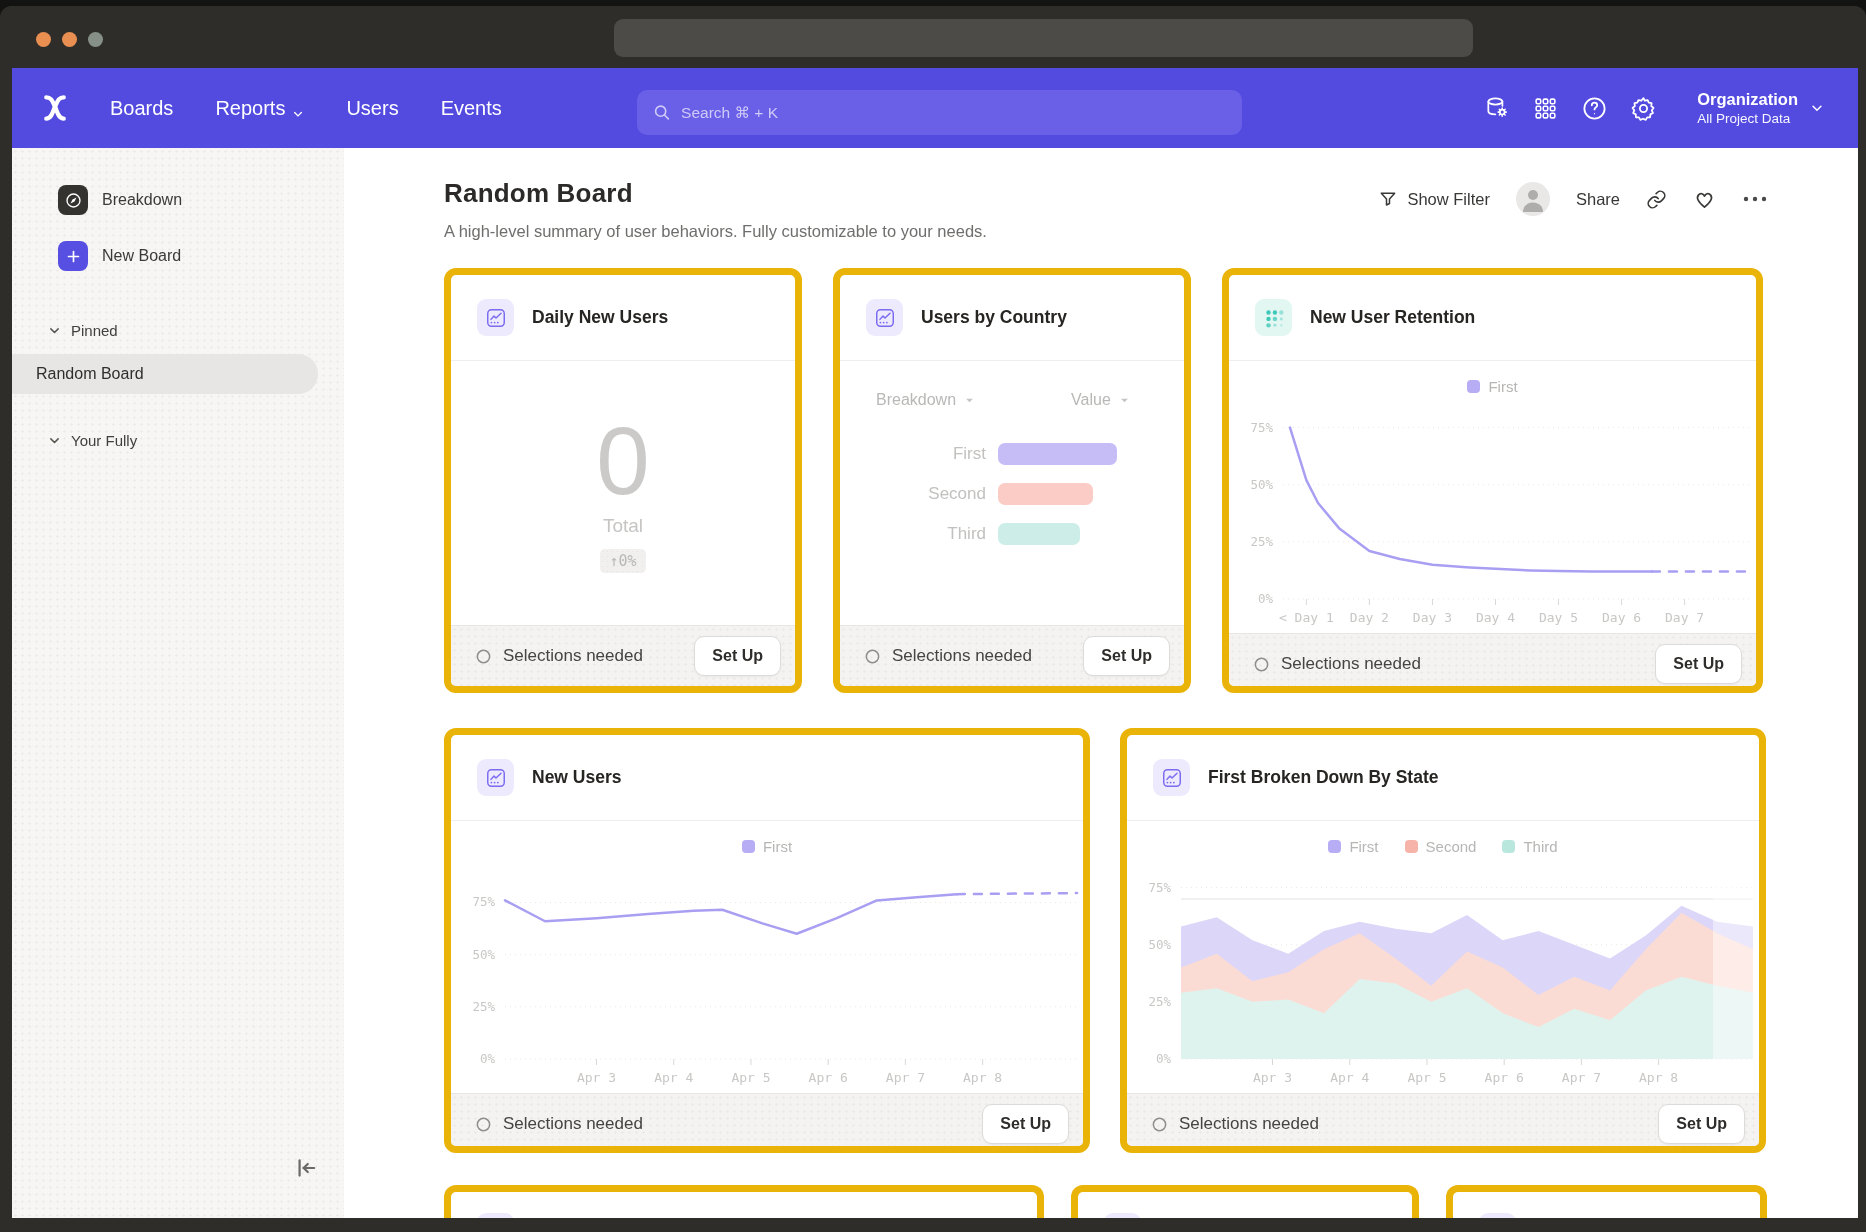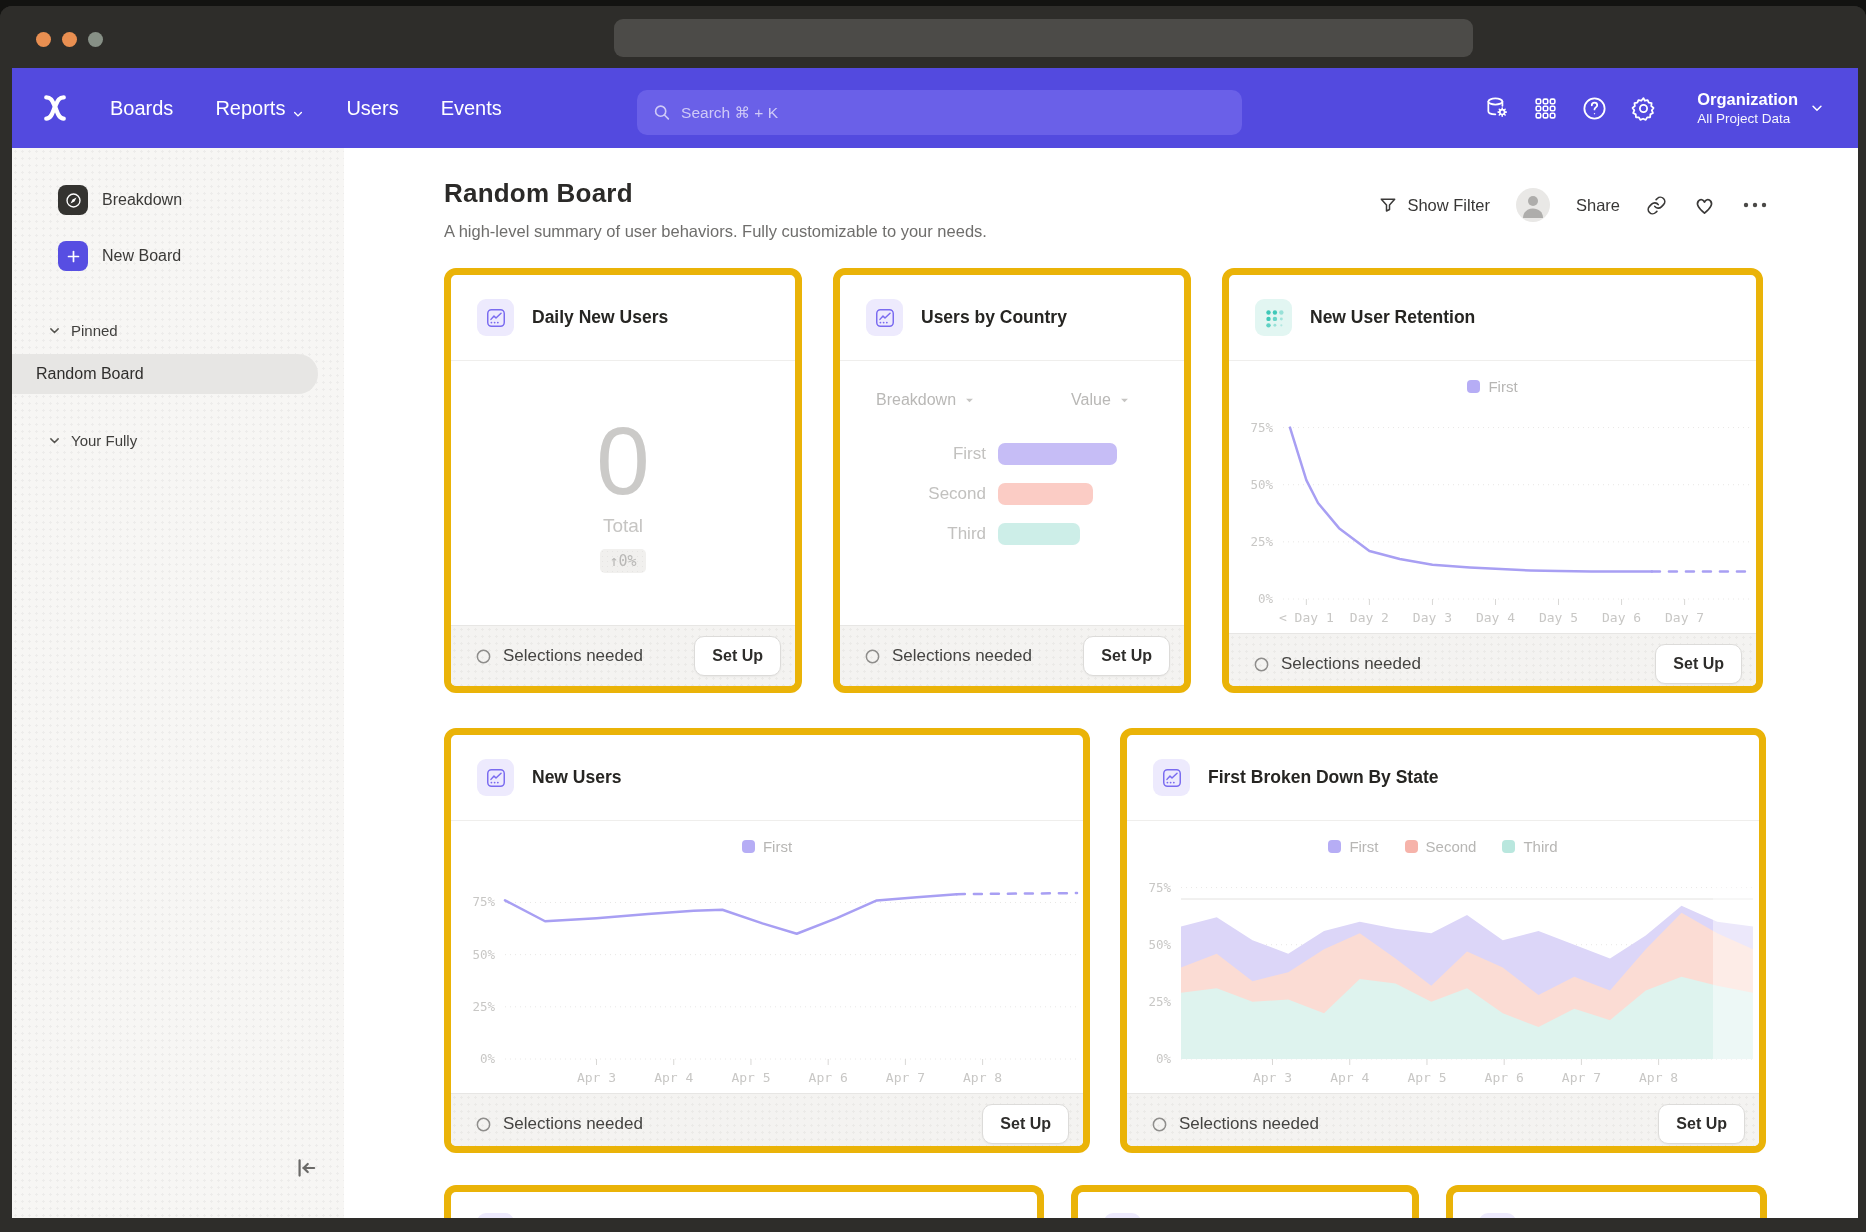"Show Filter" .actions { margin-top: 10px -> 4px }
